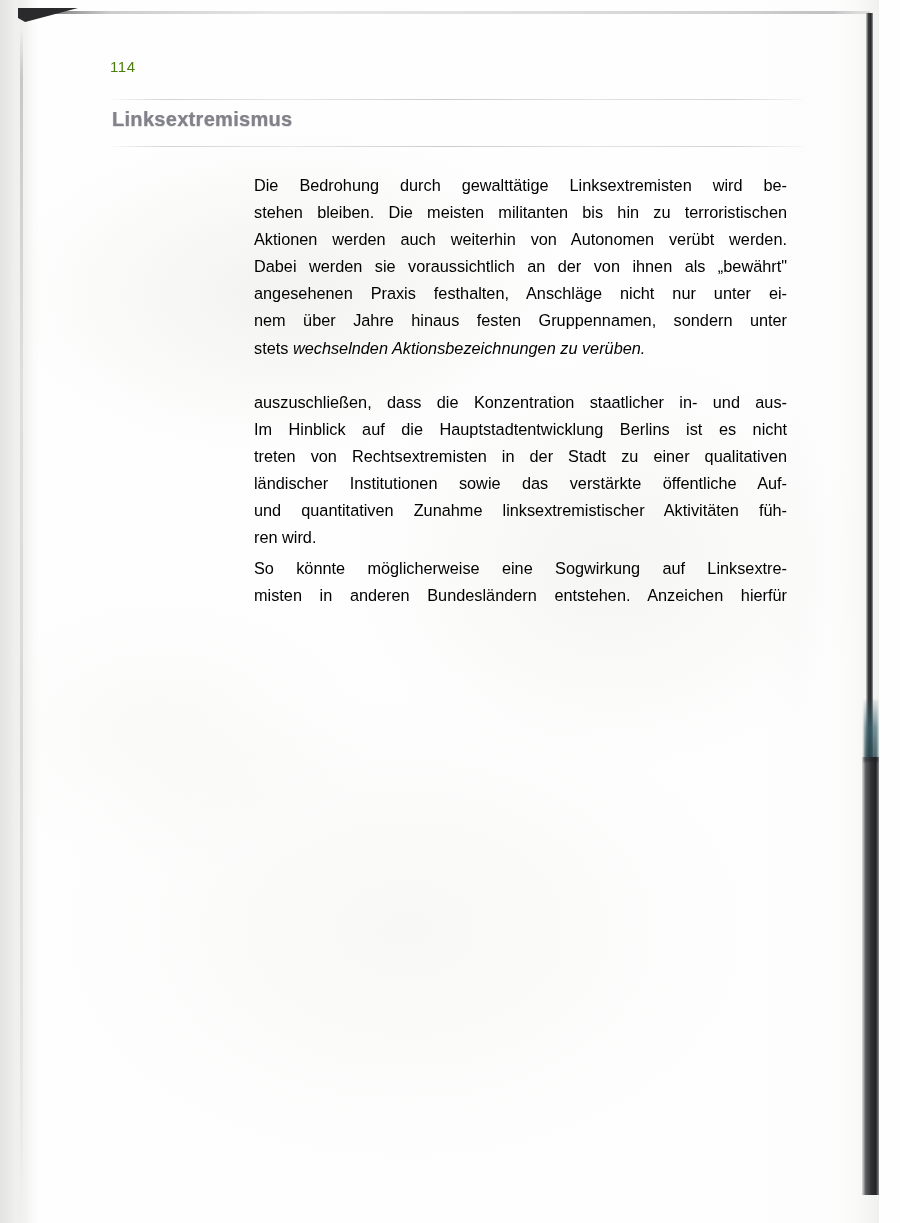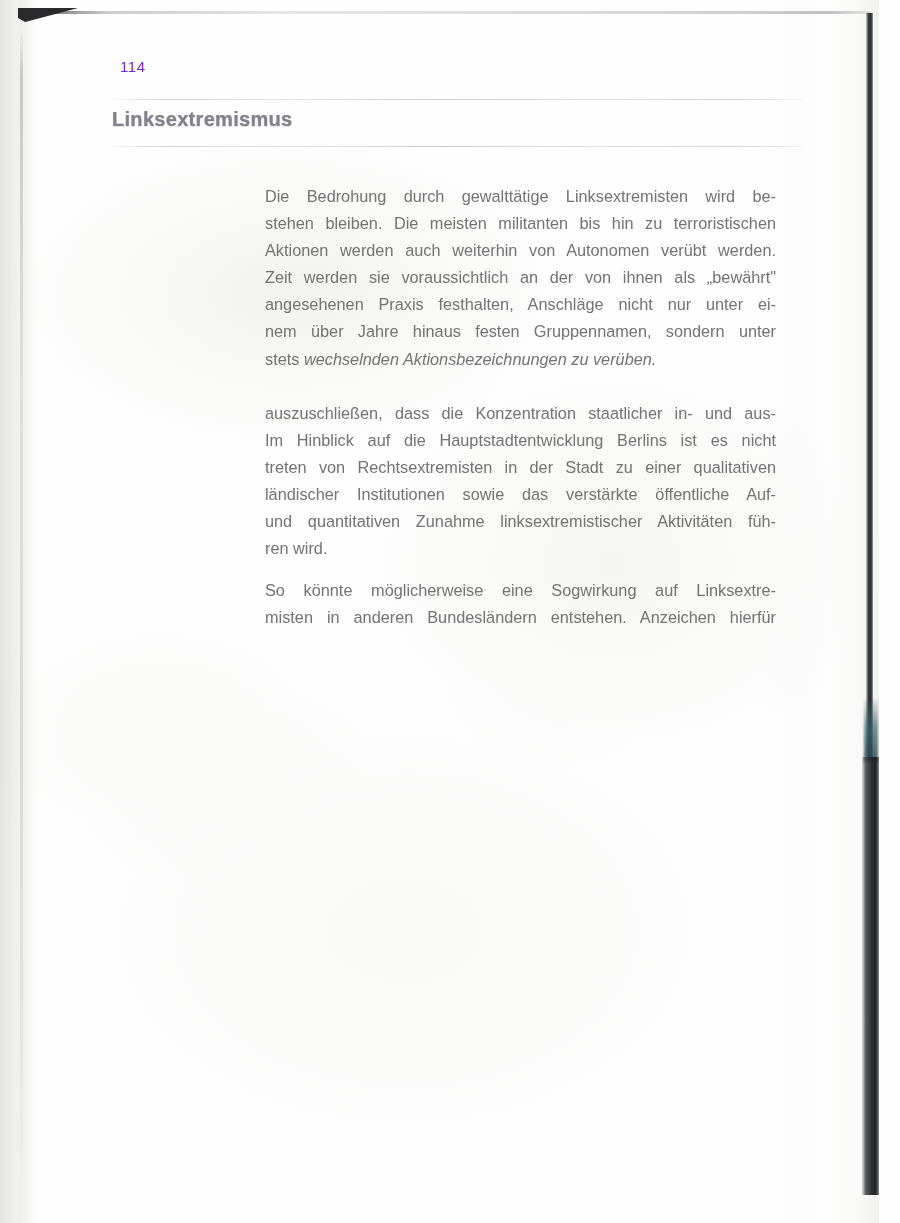"114" .folio { color: #6d28d9 -> #4d7c0f; left: 120px -> 110px }
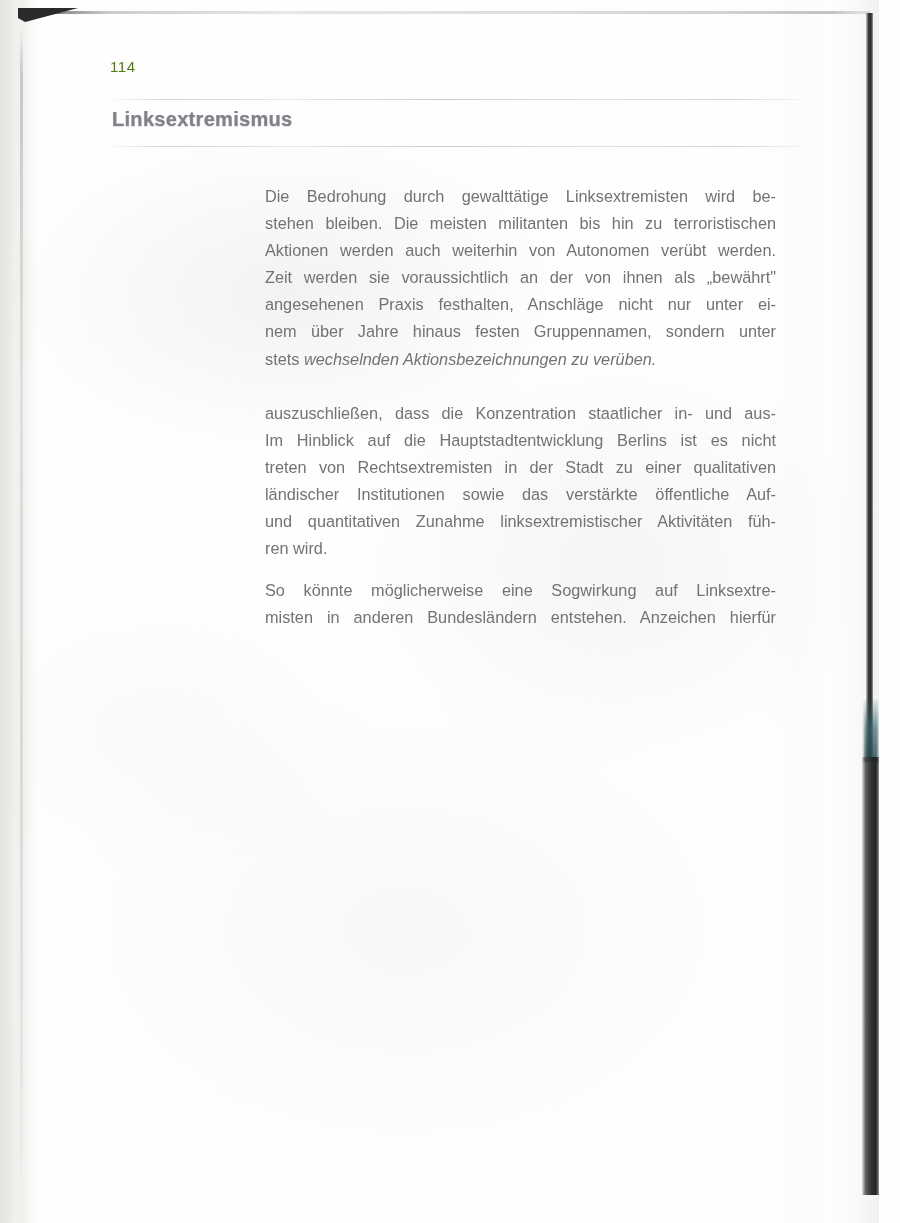"Die Bedrohung durch gewalttätige" .para { color: #737373 -> #000000; margin: 15px -> 4px }
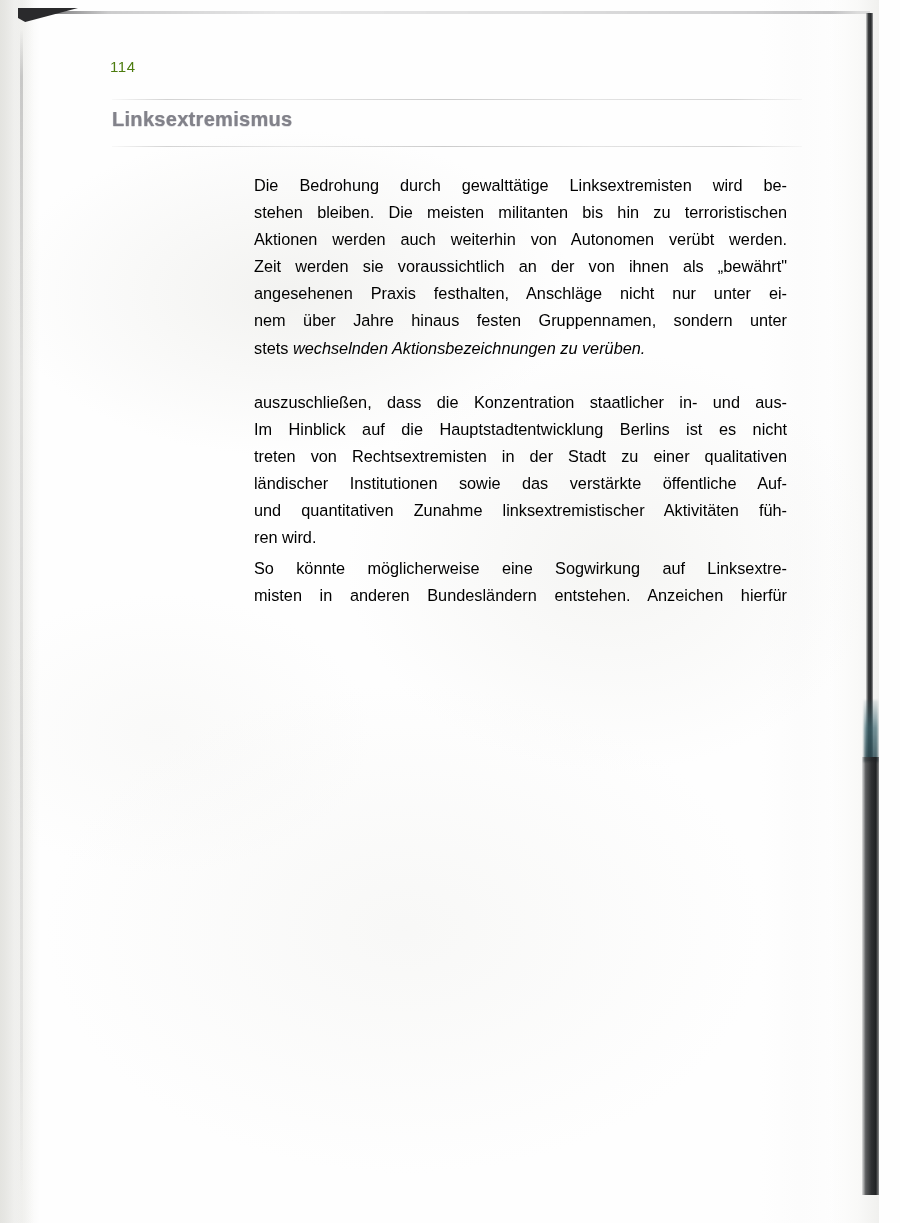"Zeit werden sie voraussichtlich an" span.ln { text: Zeit -> Dabei }
